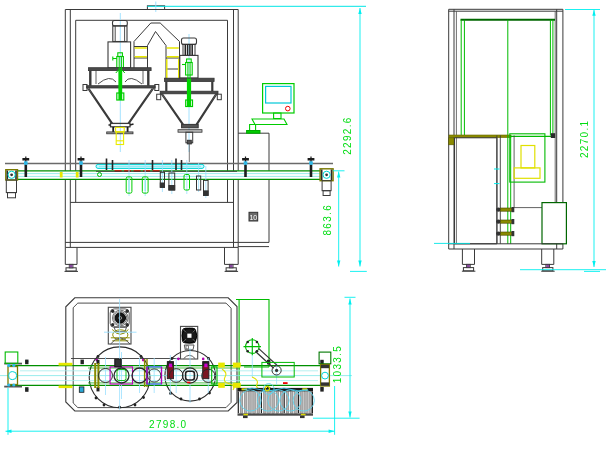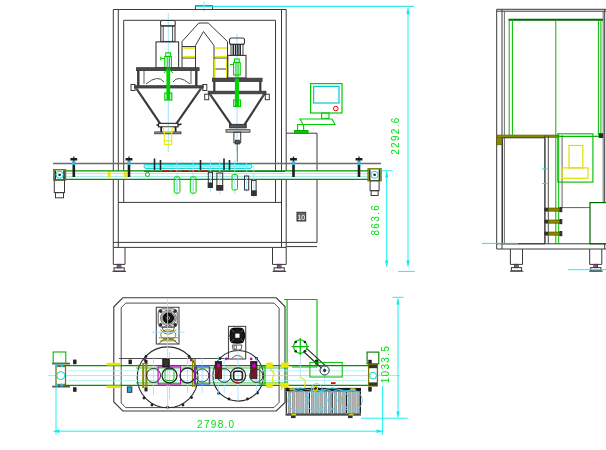"2798.0" #page { margin-left: 48px -> none }
